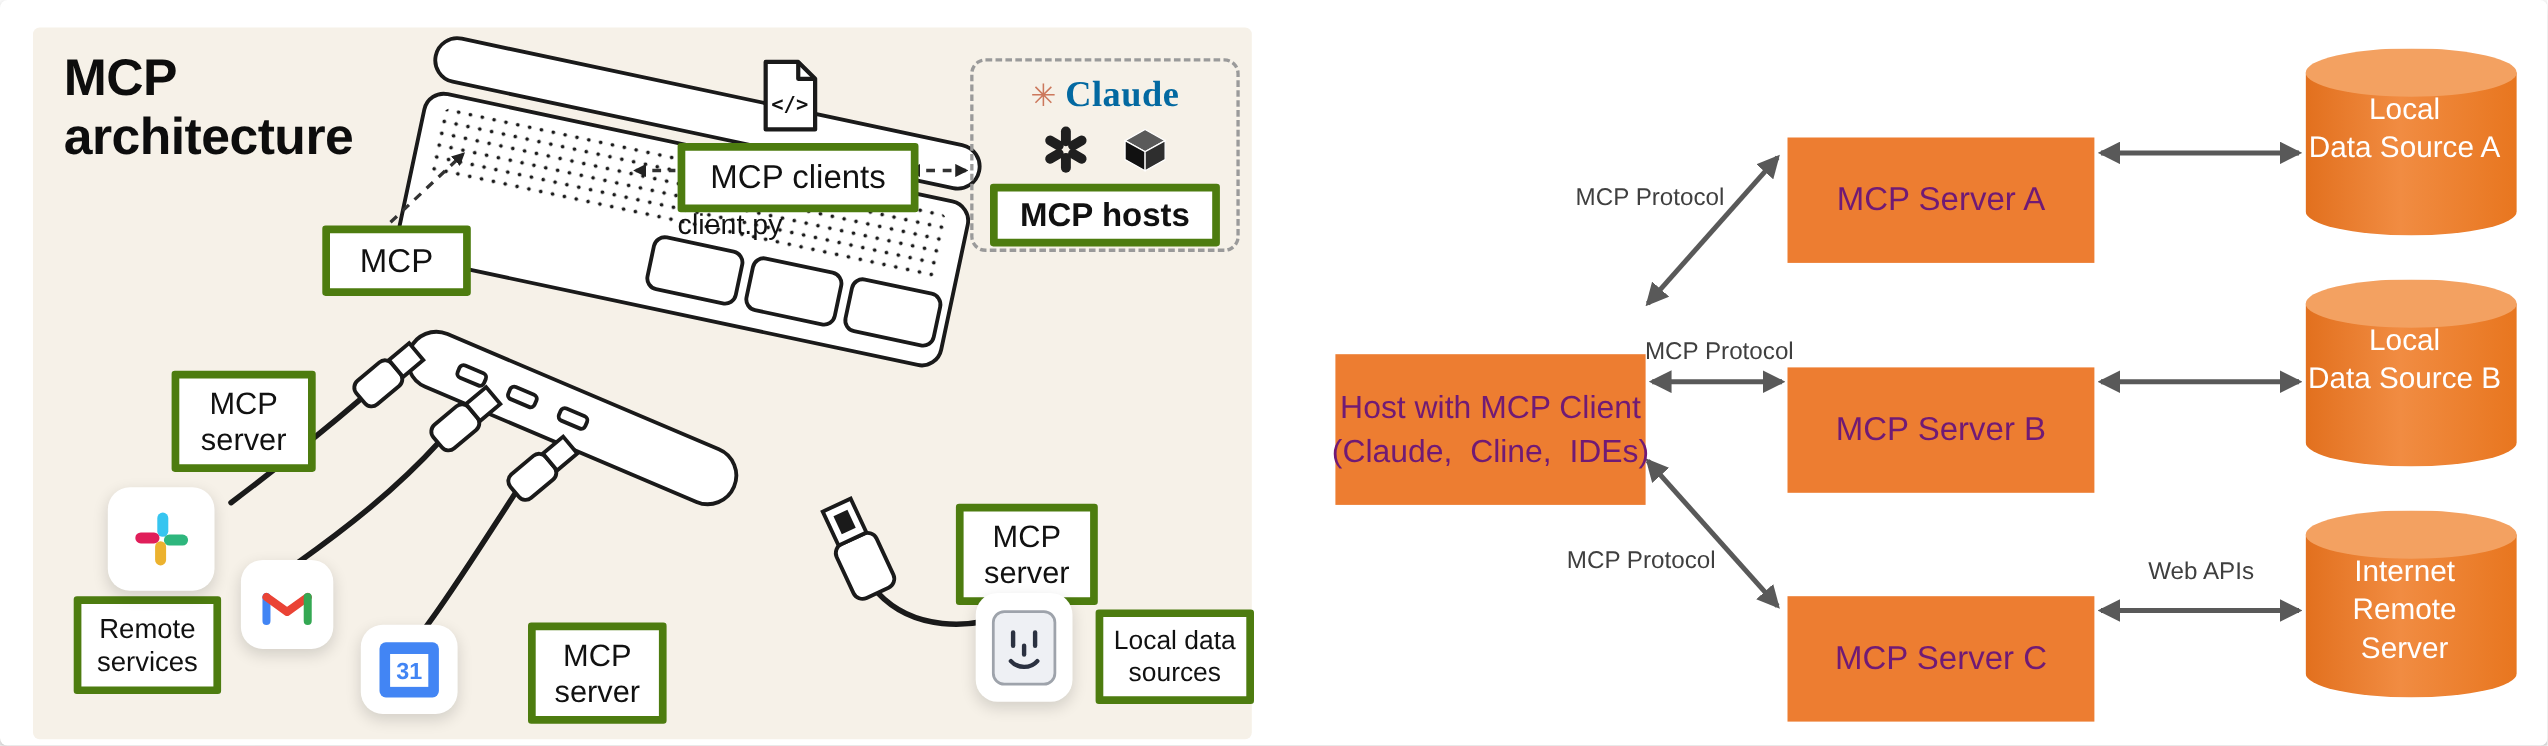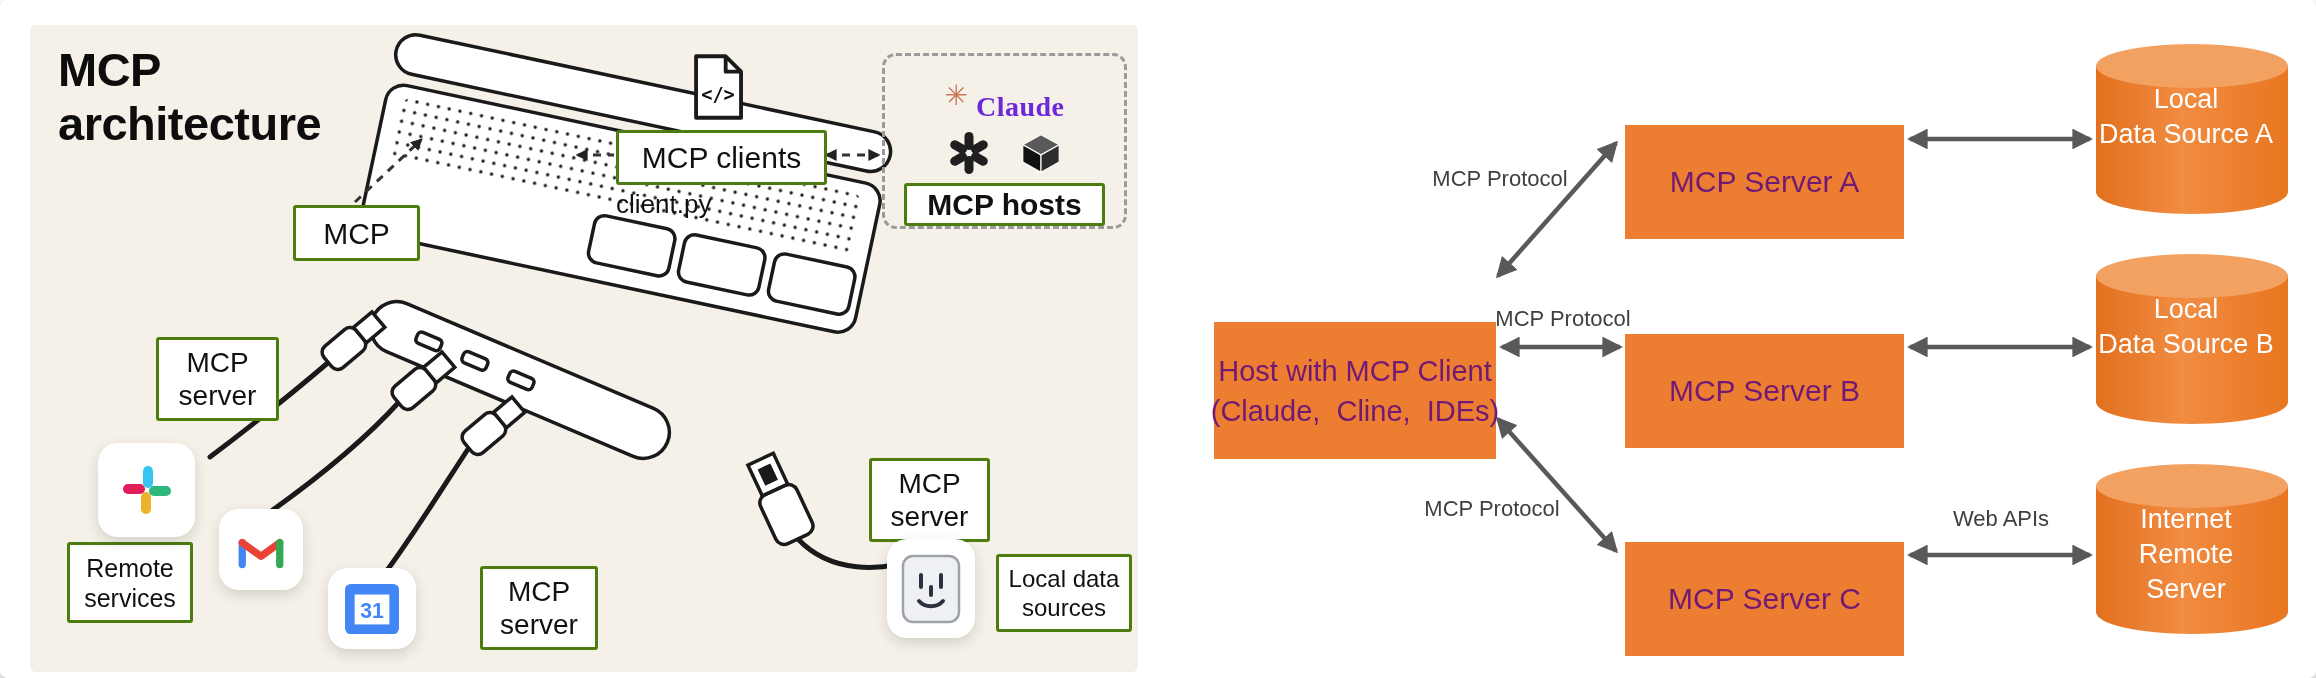"Claude" .cword { color: #6d28d9 -> #0369a1; font-size: 28px -> 33px; margin-top: 23px -> none }
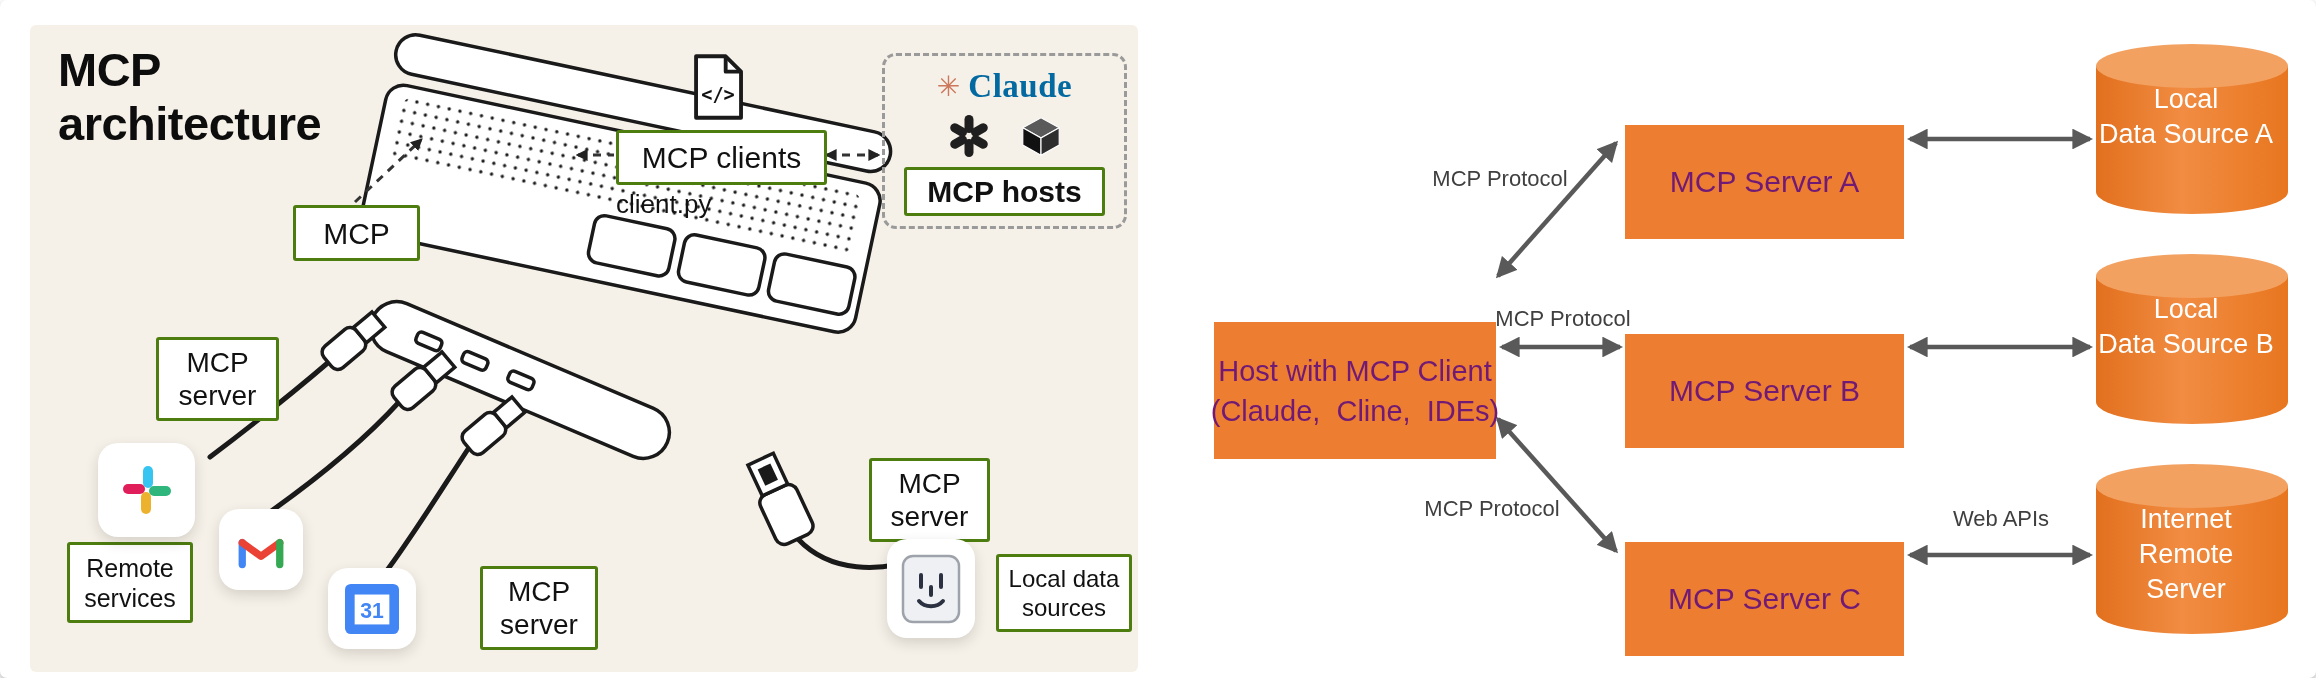"MCP clients" .hand-box { border: 3px solid #4d7c0f -> 7px solid #4d7c0f }
